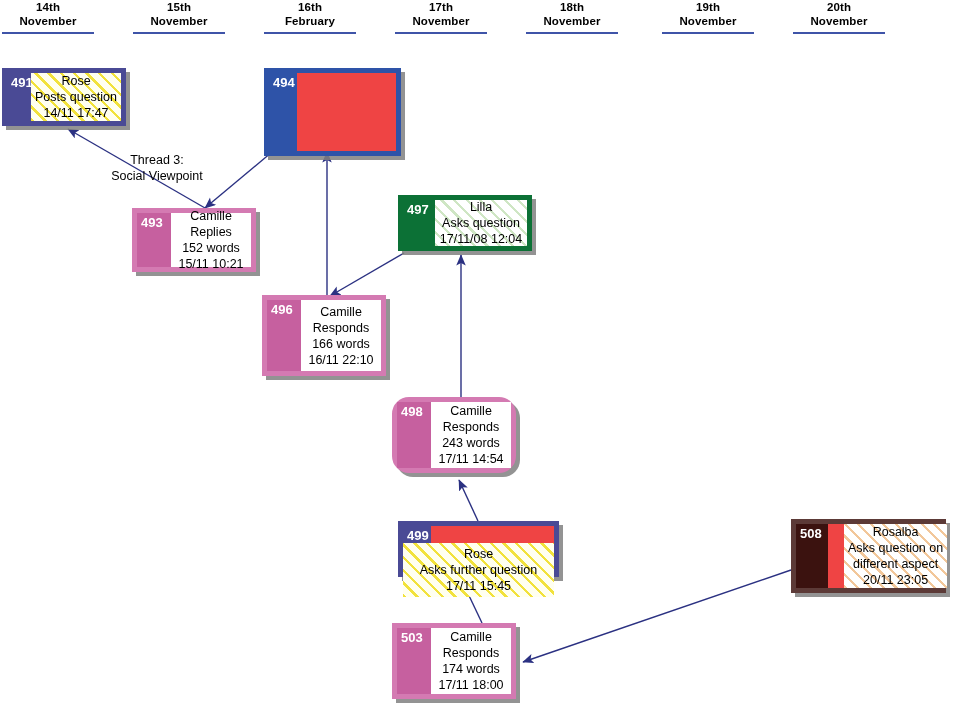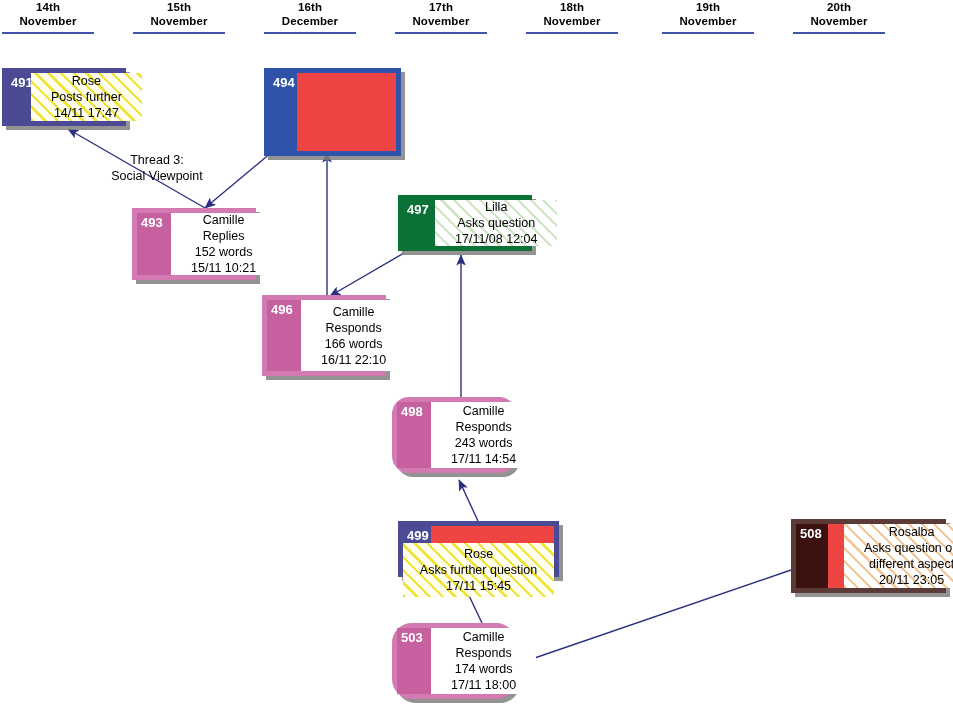"16th" div.date-label { text: December -> February }
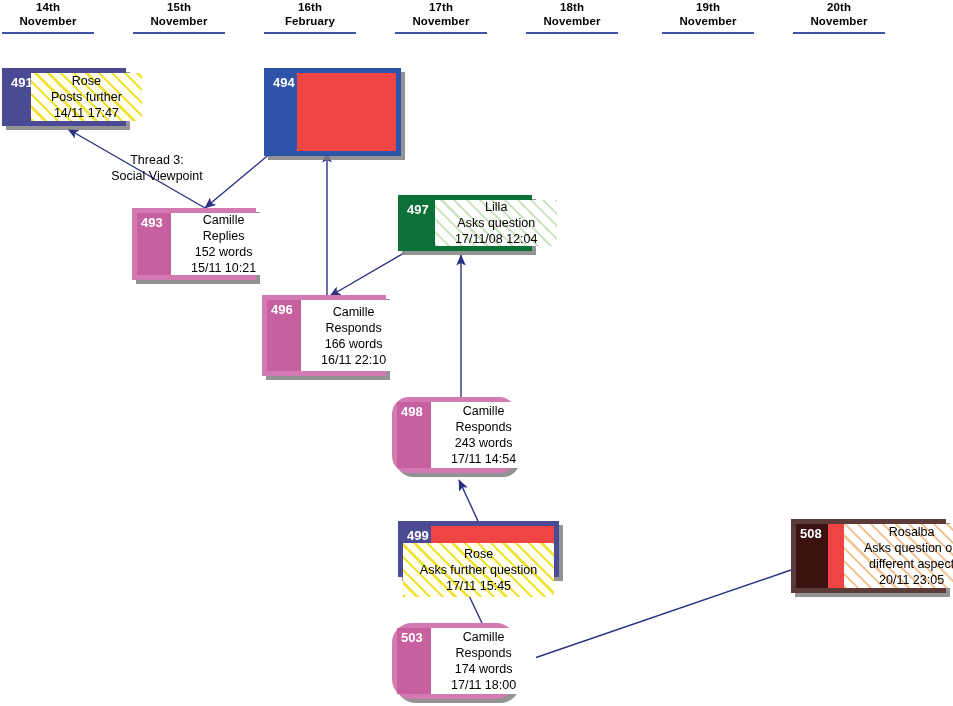"Rose" .node .body { padding: 3px 20px -> 3px 4px }
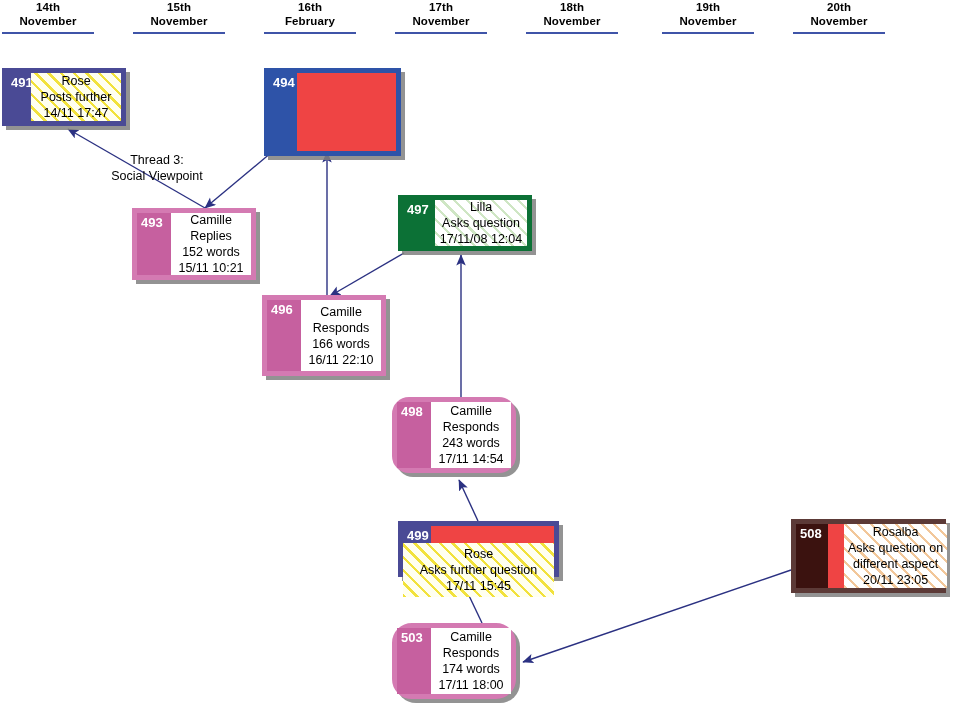"Posts further" span.ln { text: further -> question }
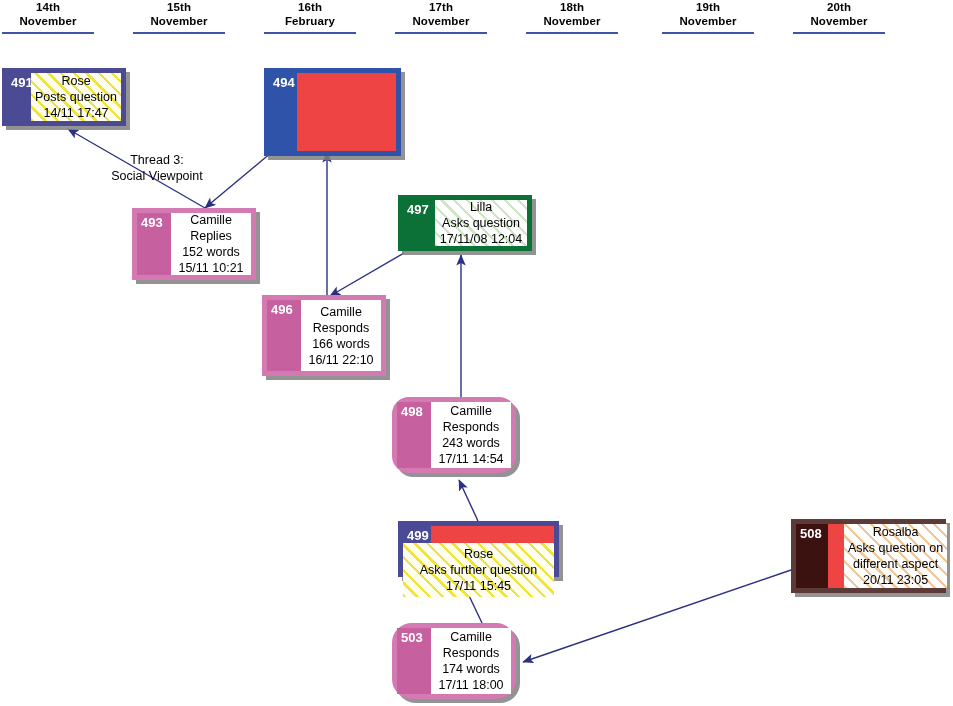"493" div.node { height: 72px -> 64px }
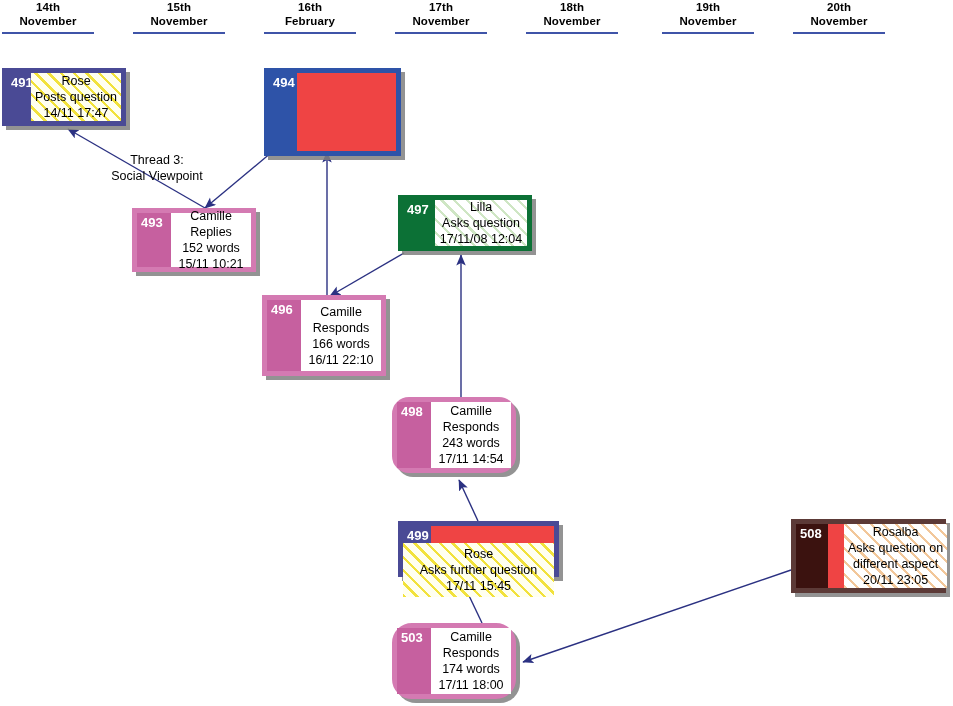"503" div.node { border-radius: 20px -> none }
